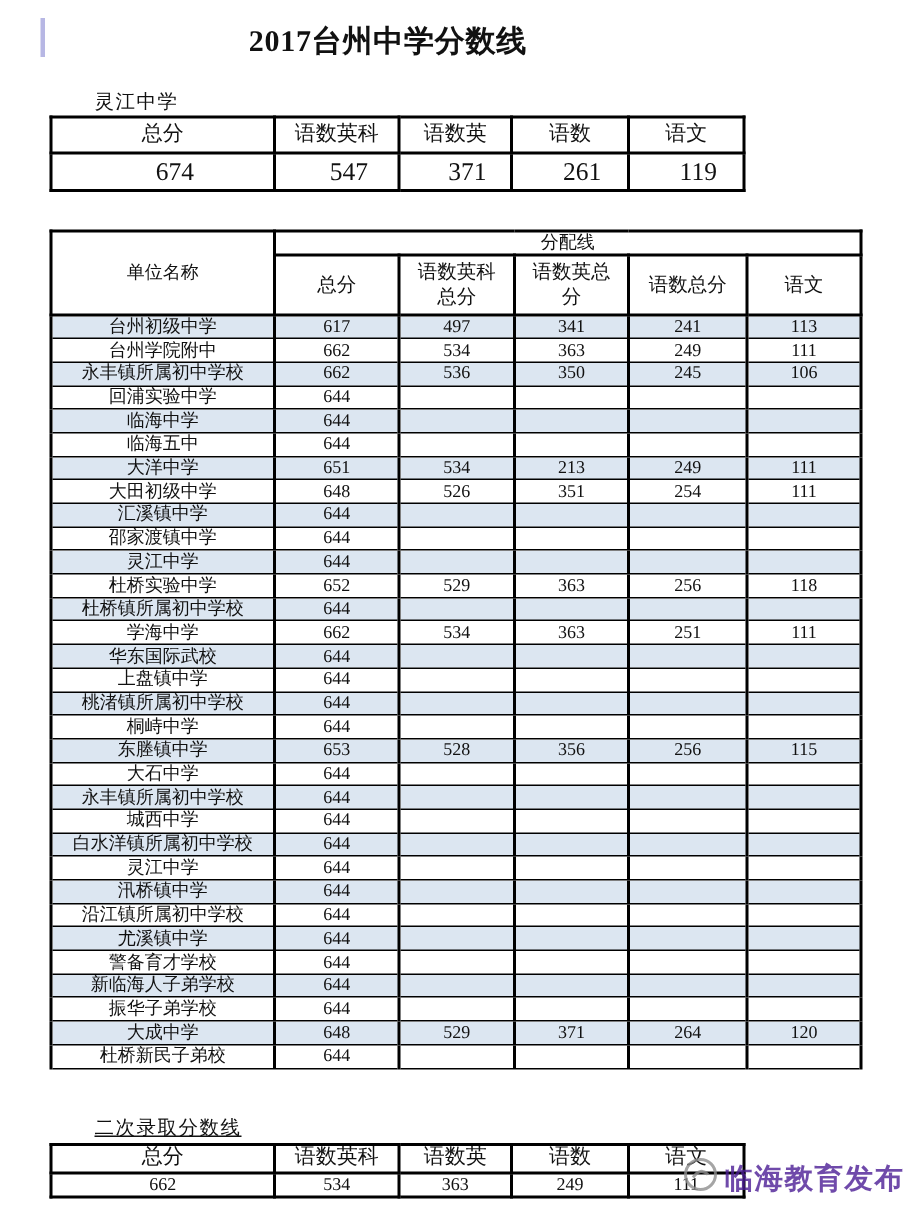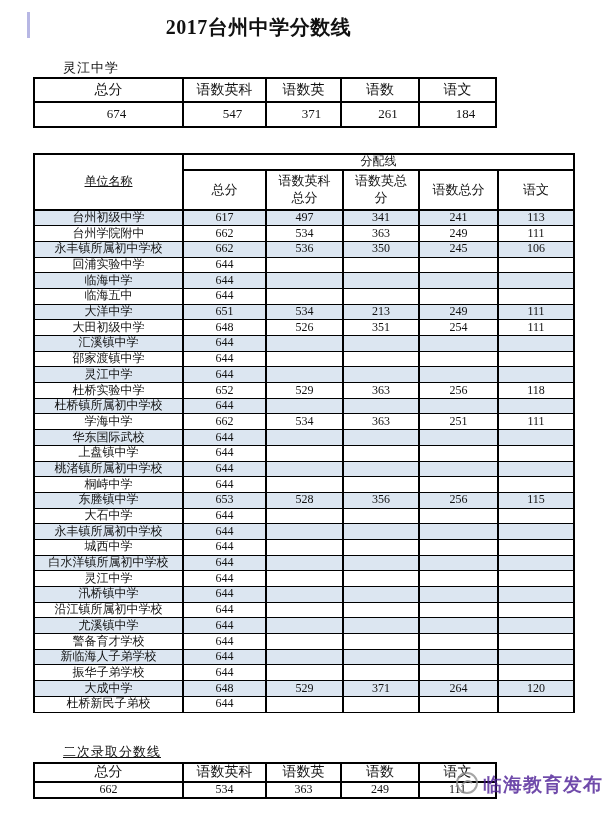"674" .t1 .vrow td { font-size: 13px -> 17px }
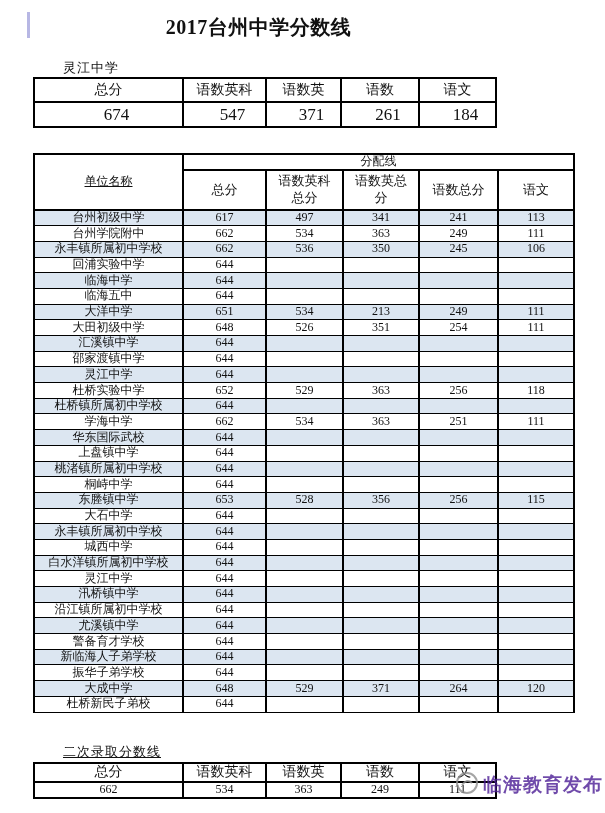"184" td { text: 184 -> 119 }
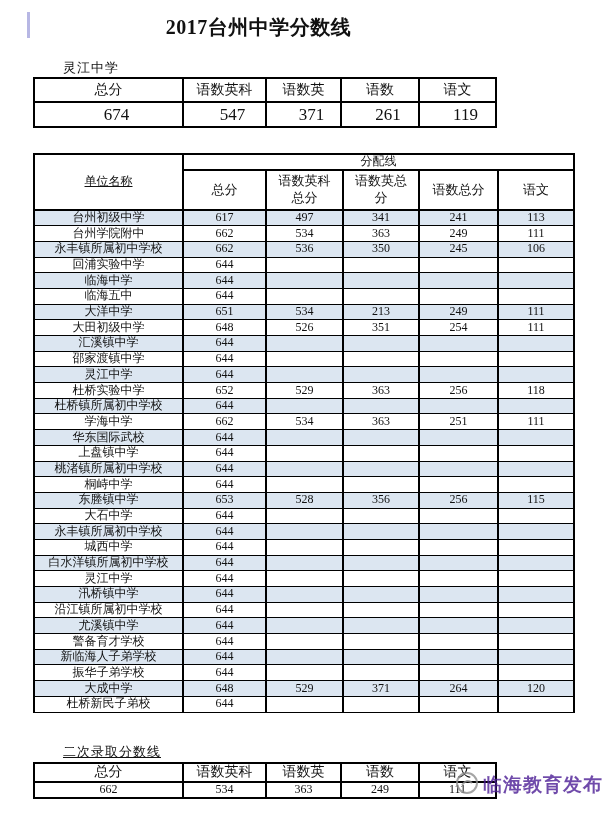"单位名称" .t2 .name-header { text-decoration: underline -> none }
